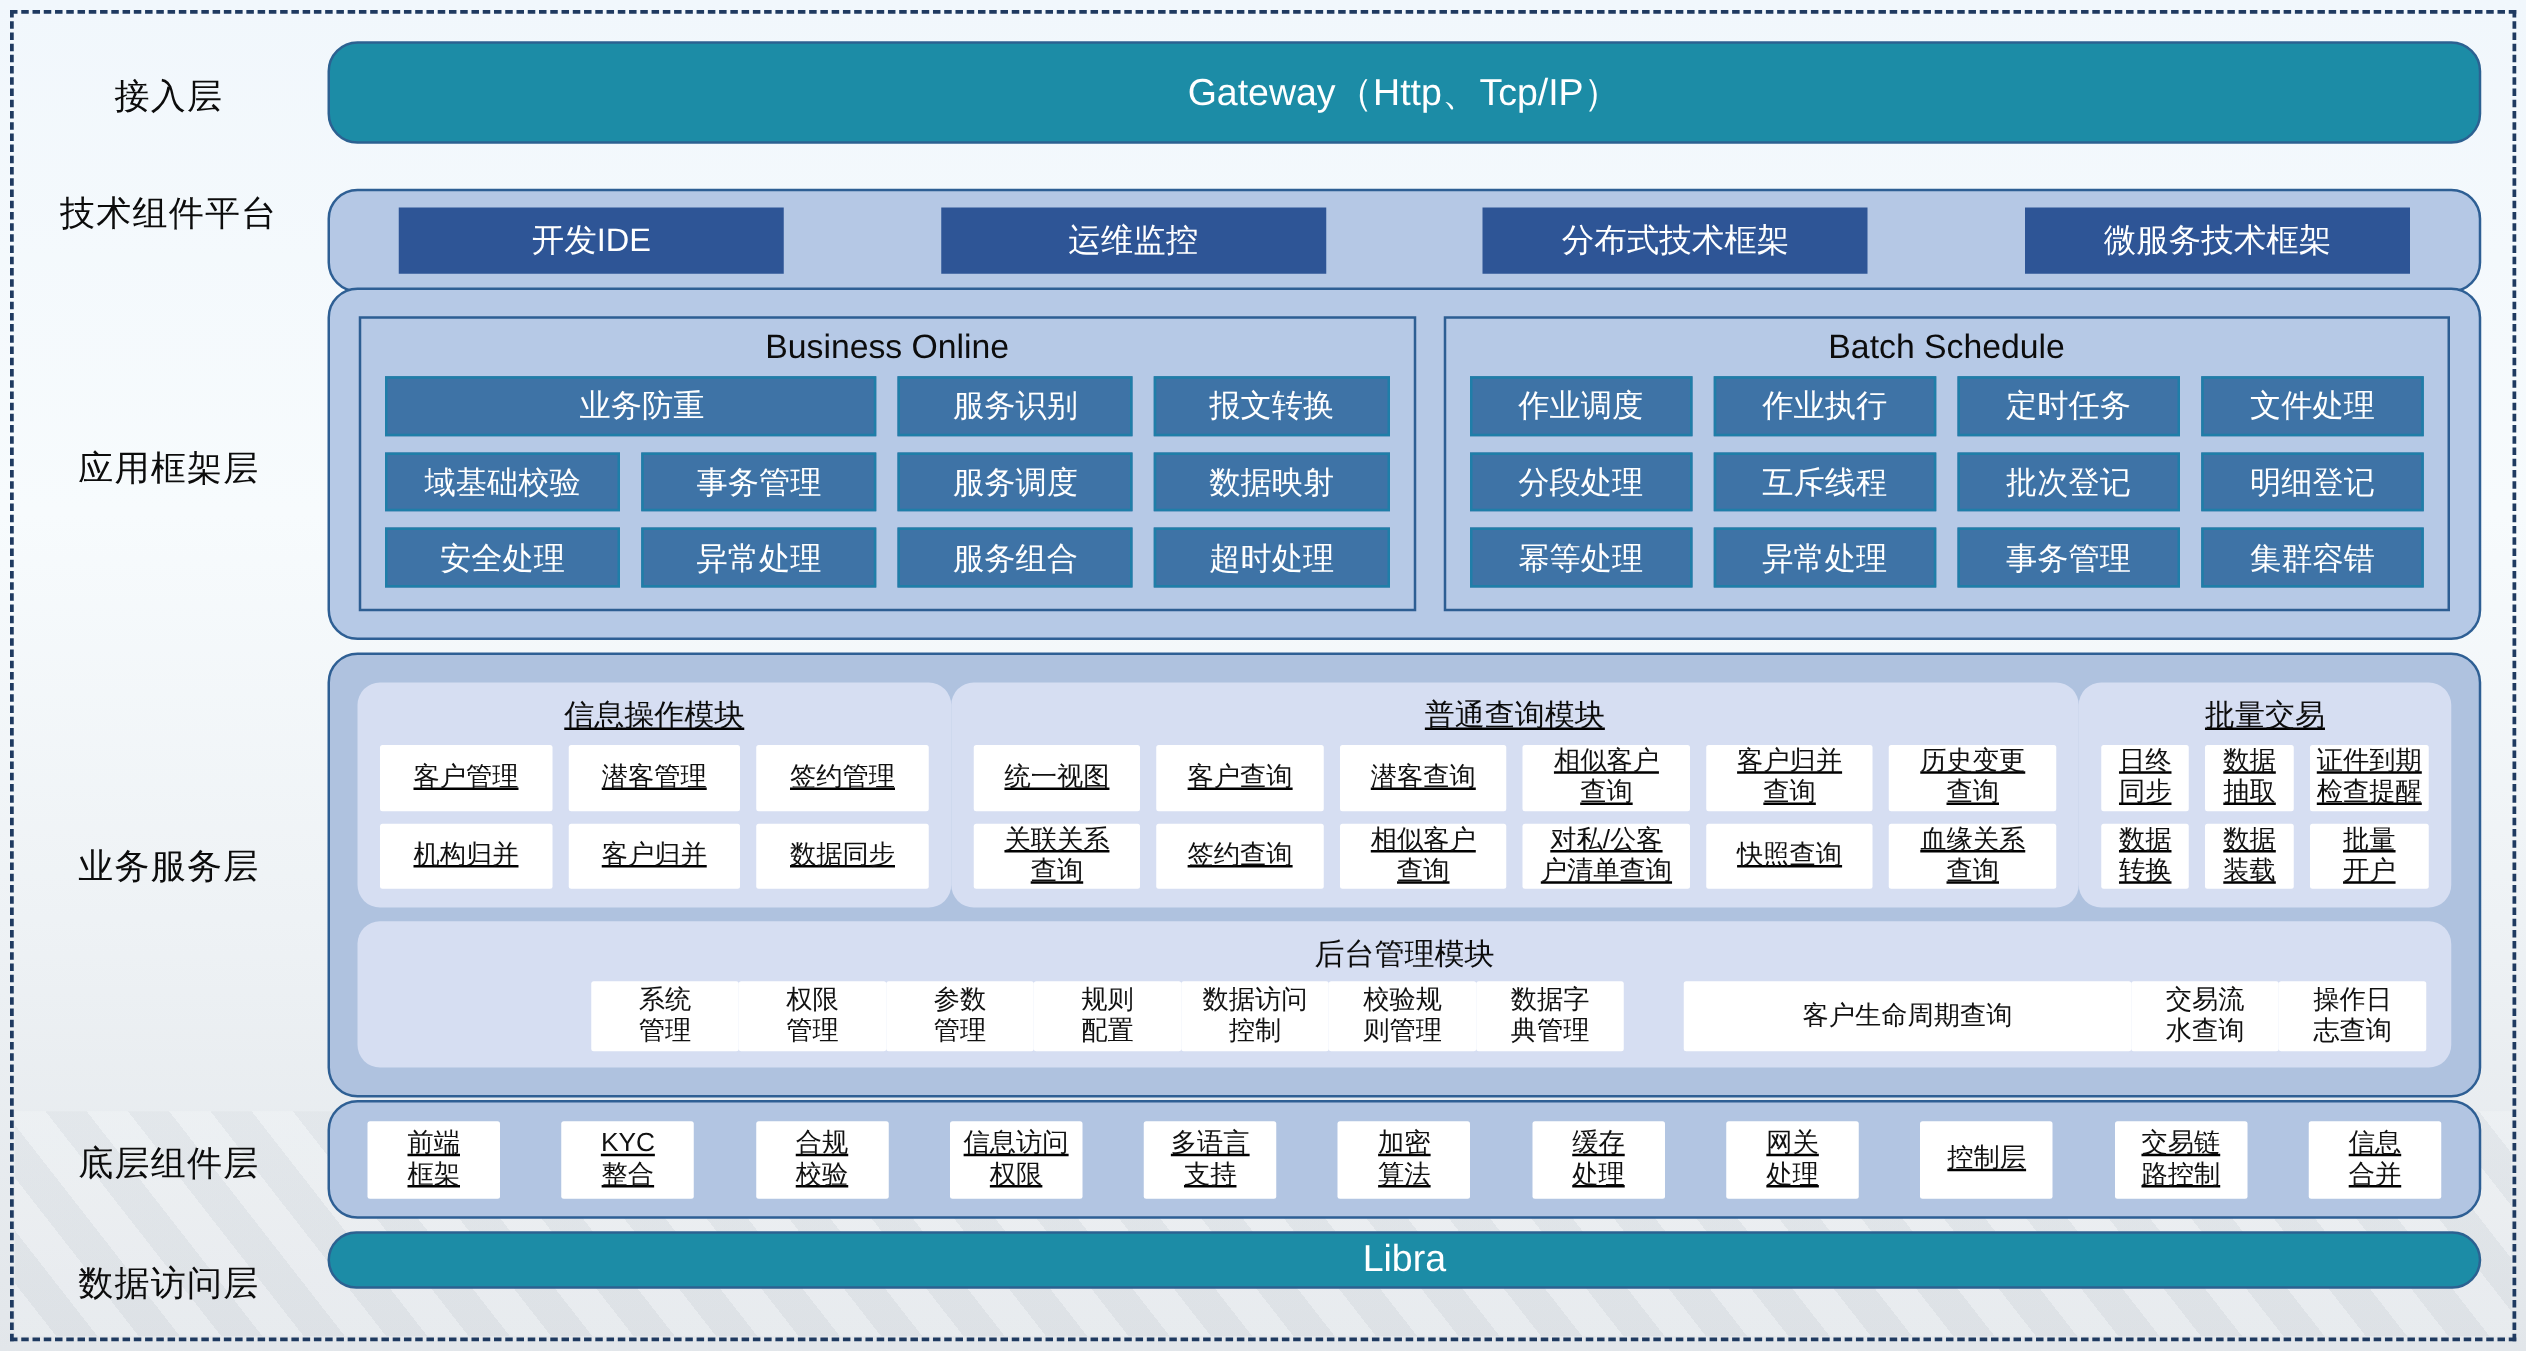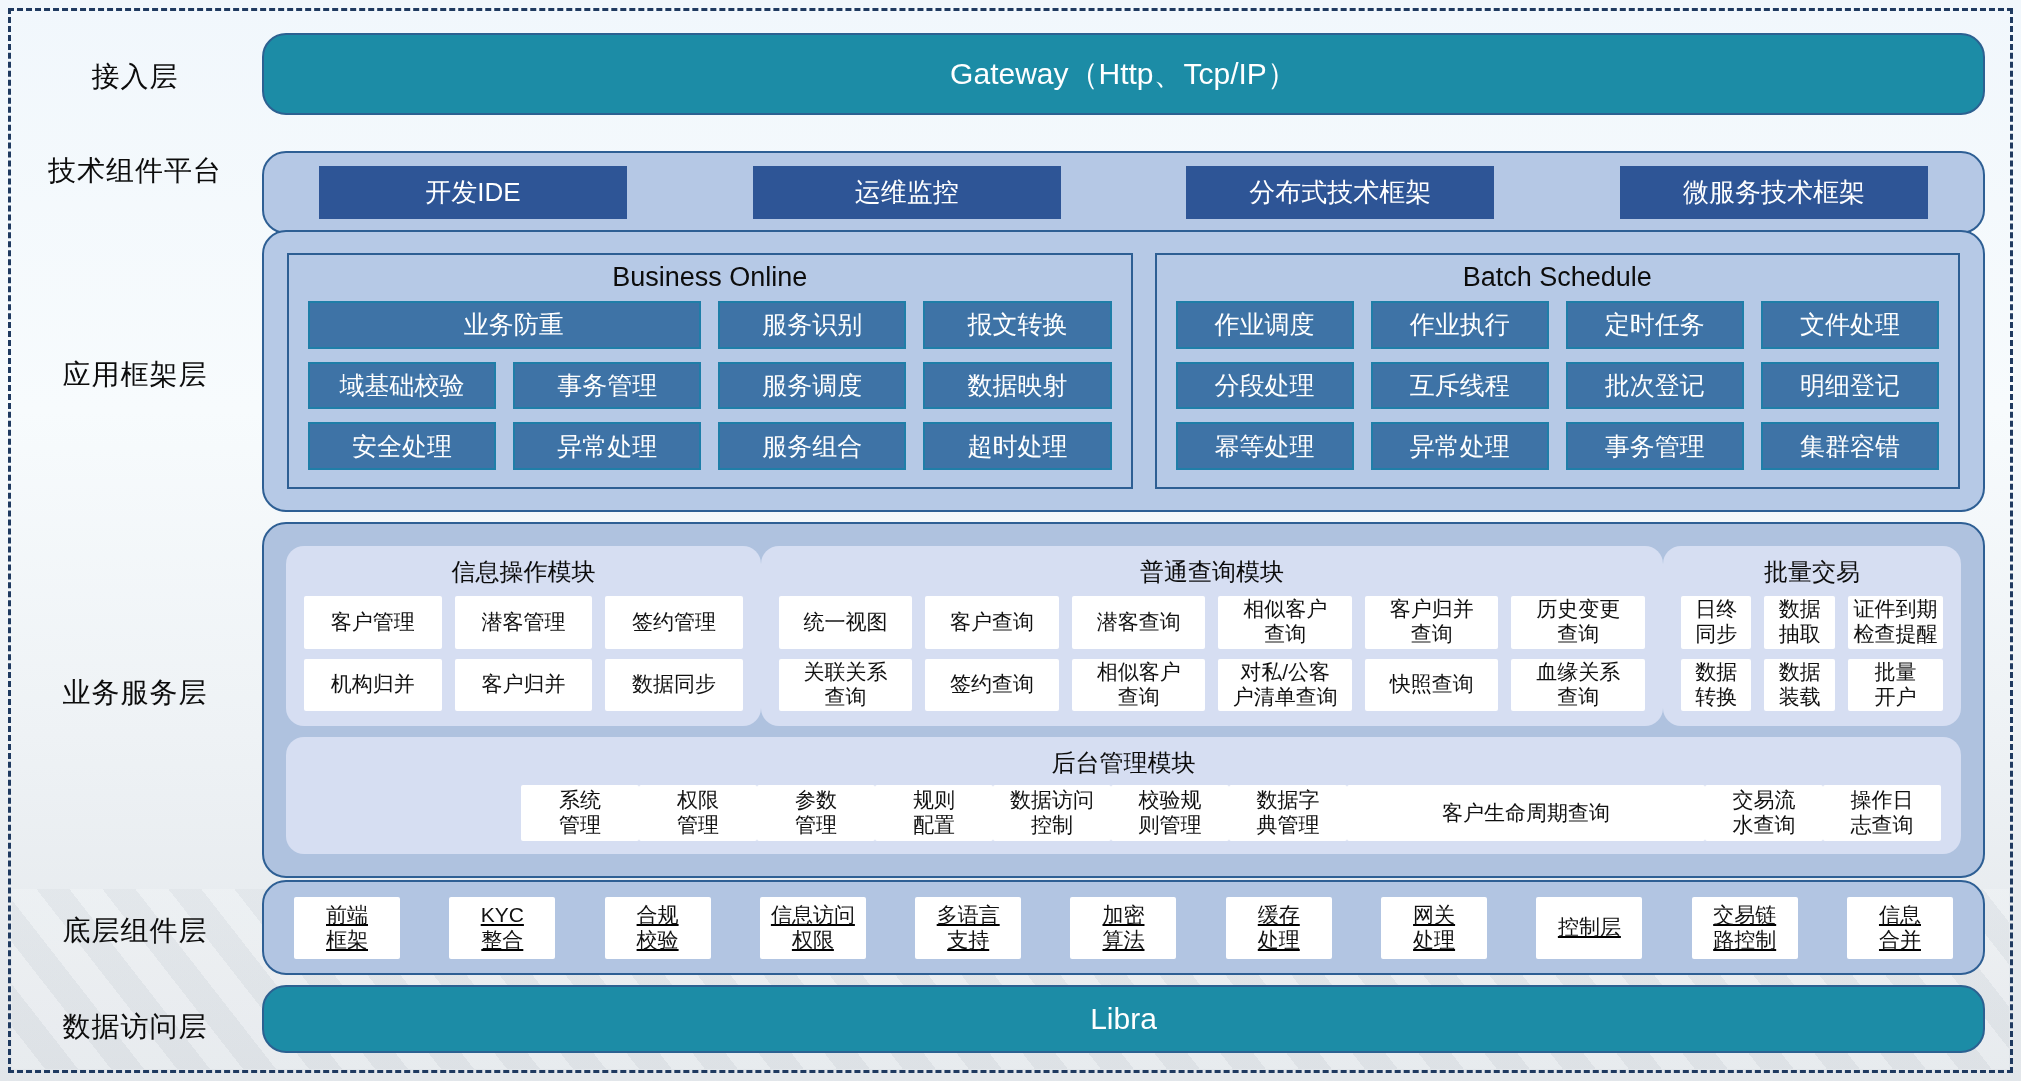"信息操作模块" .svc-top { text-decoration: none -> underline }
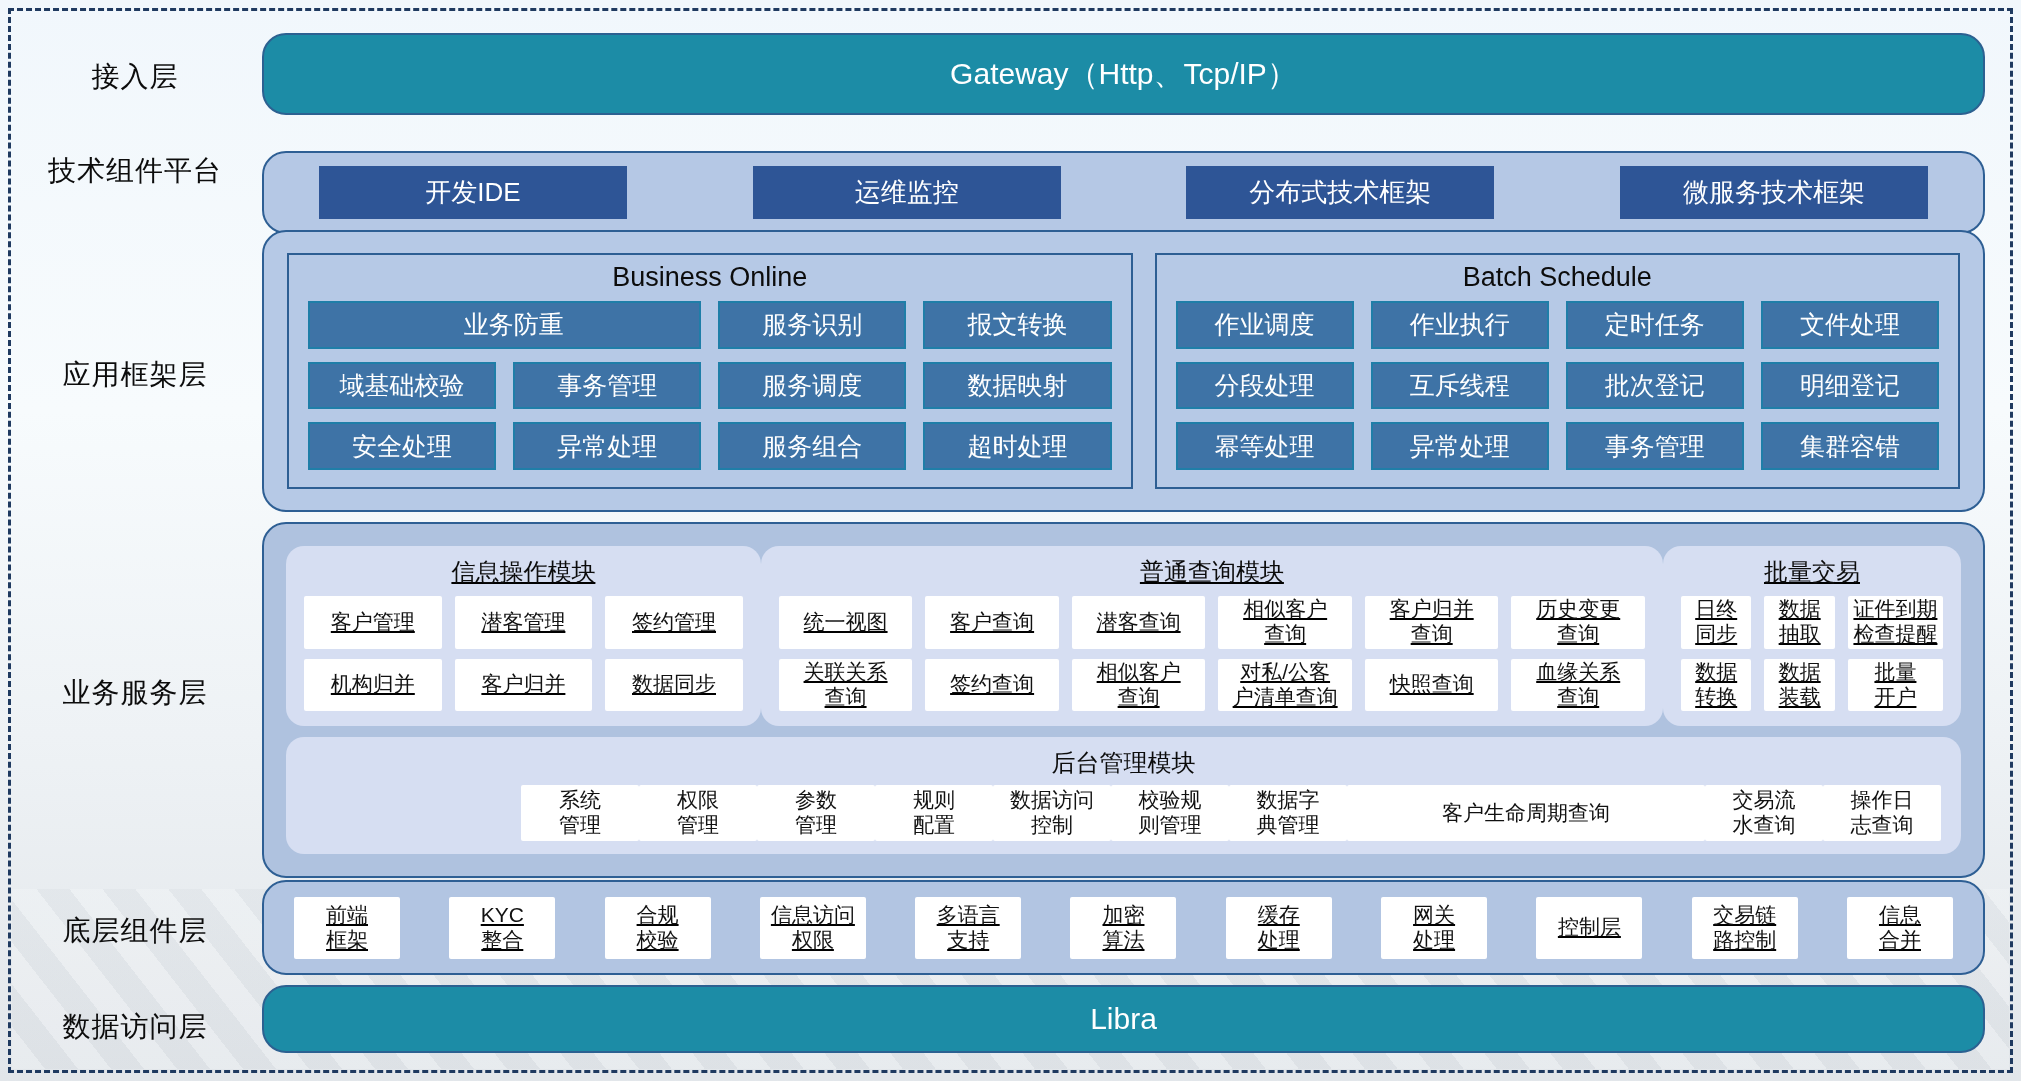"客户生命周期查询" .admin-row .wcell.wide { margin-left: none -> 48px }
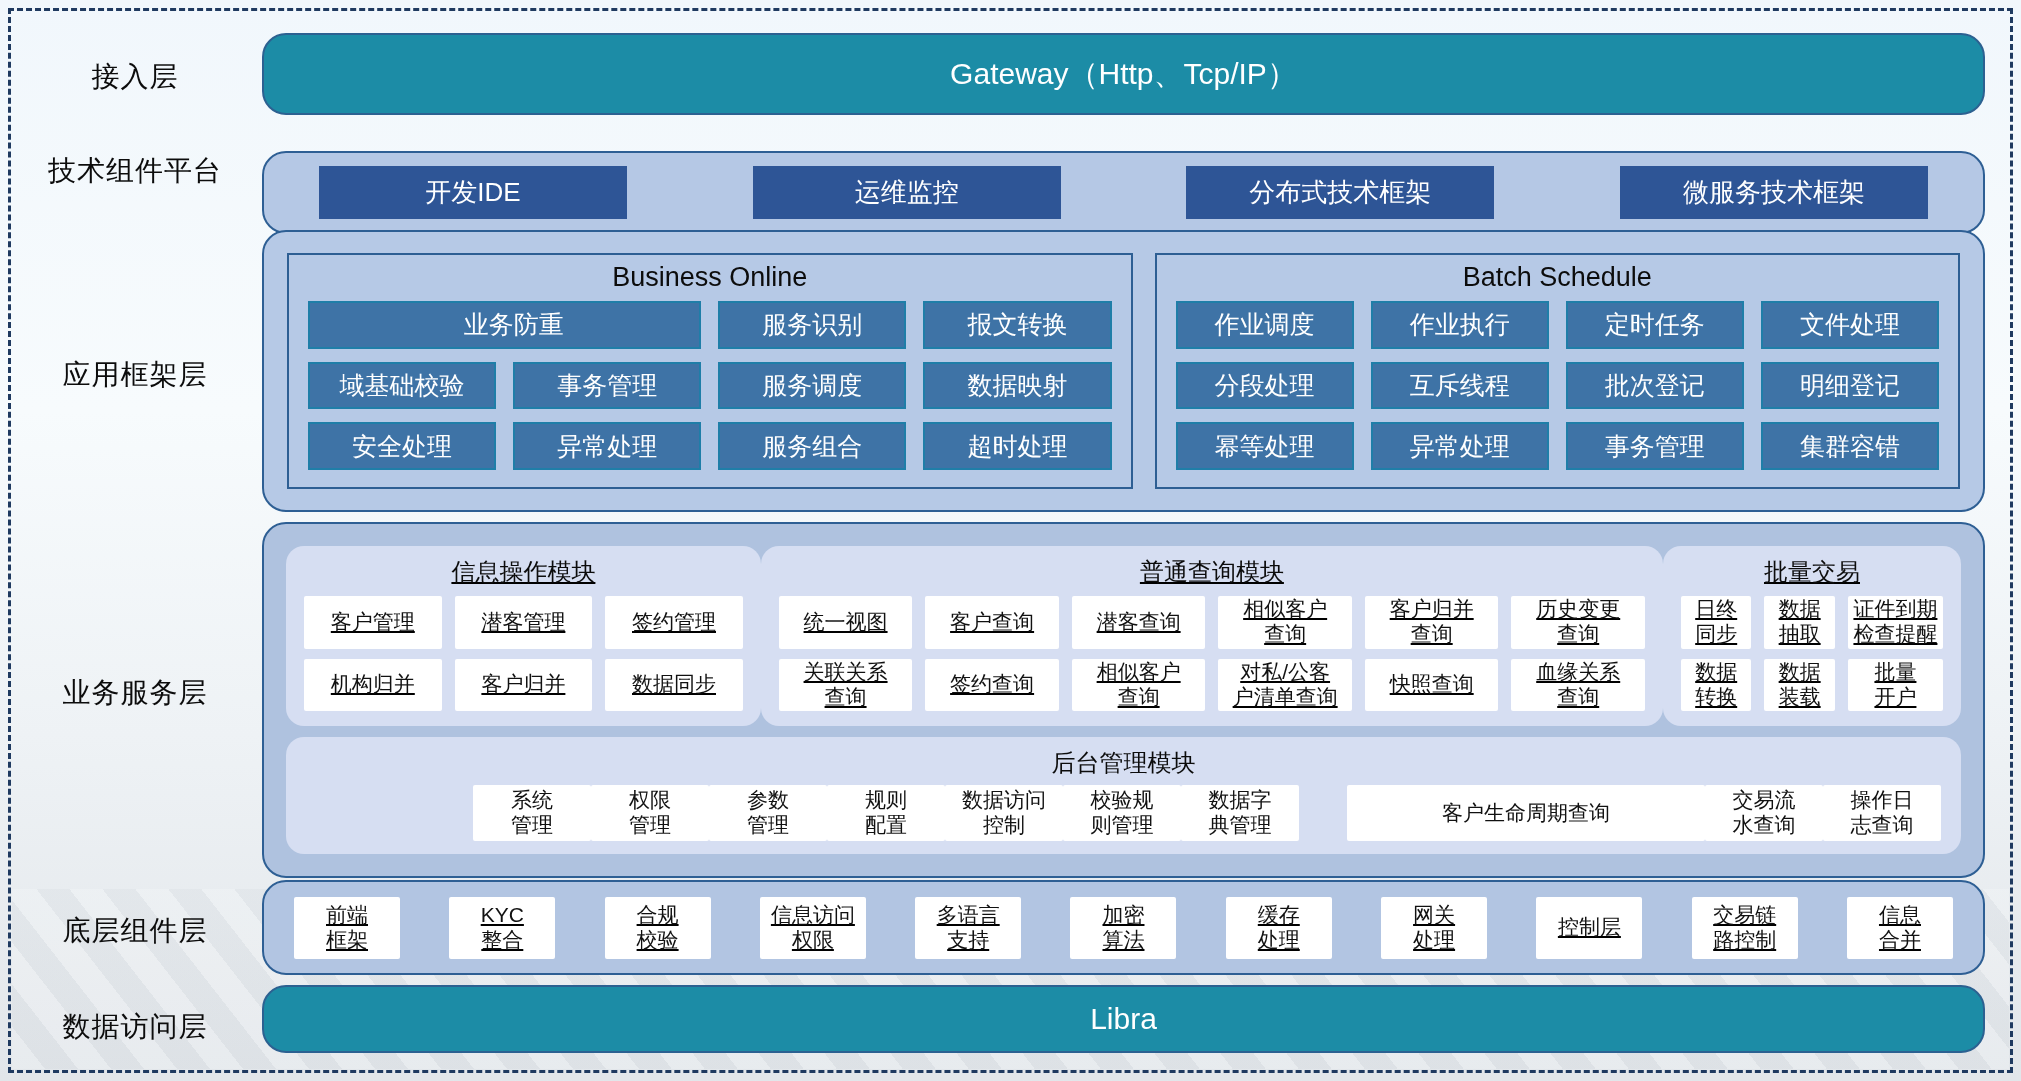"Libra" #dataaccess { height: 68px -> 46px }
